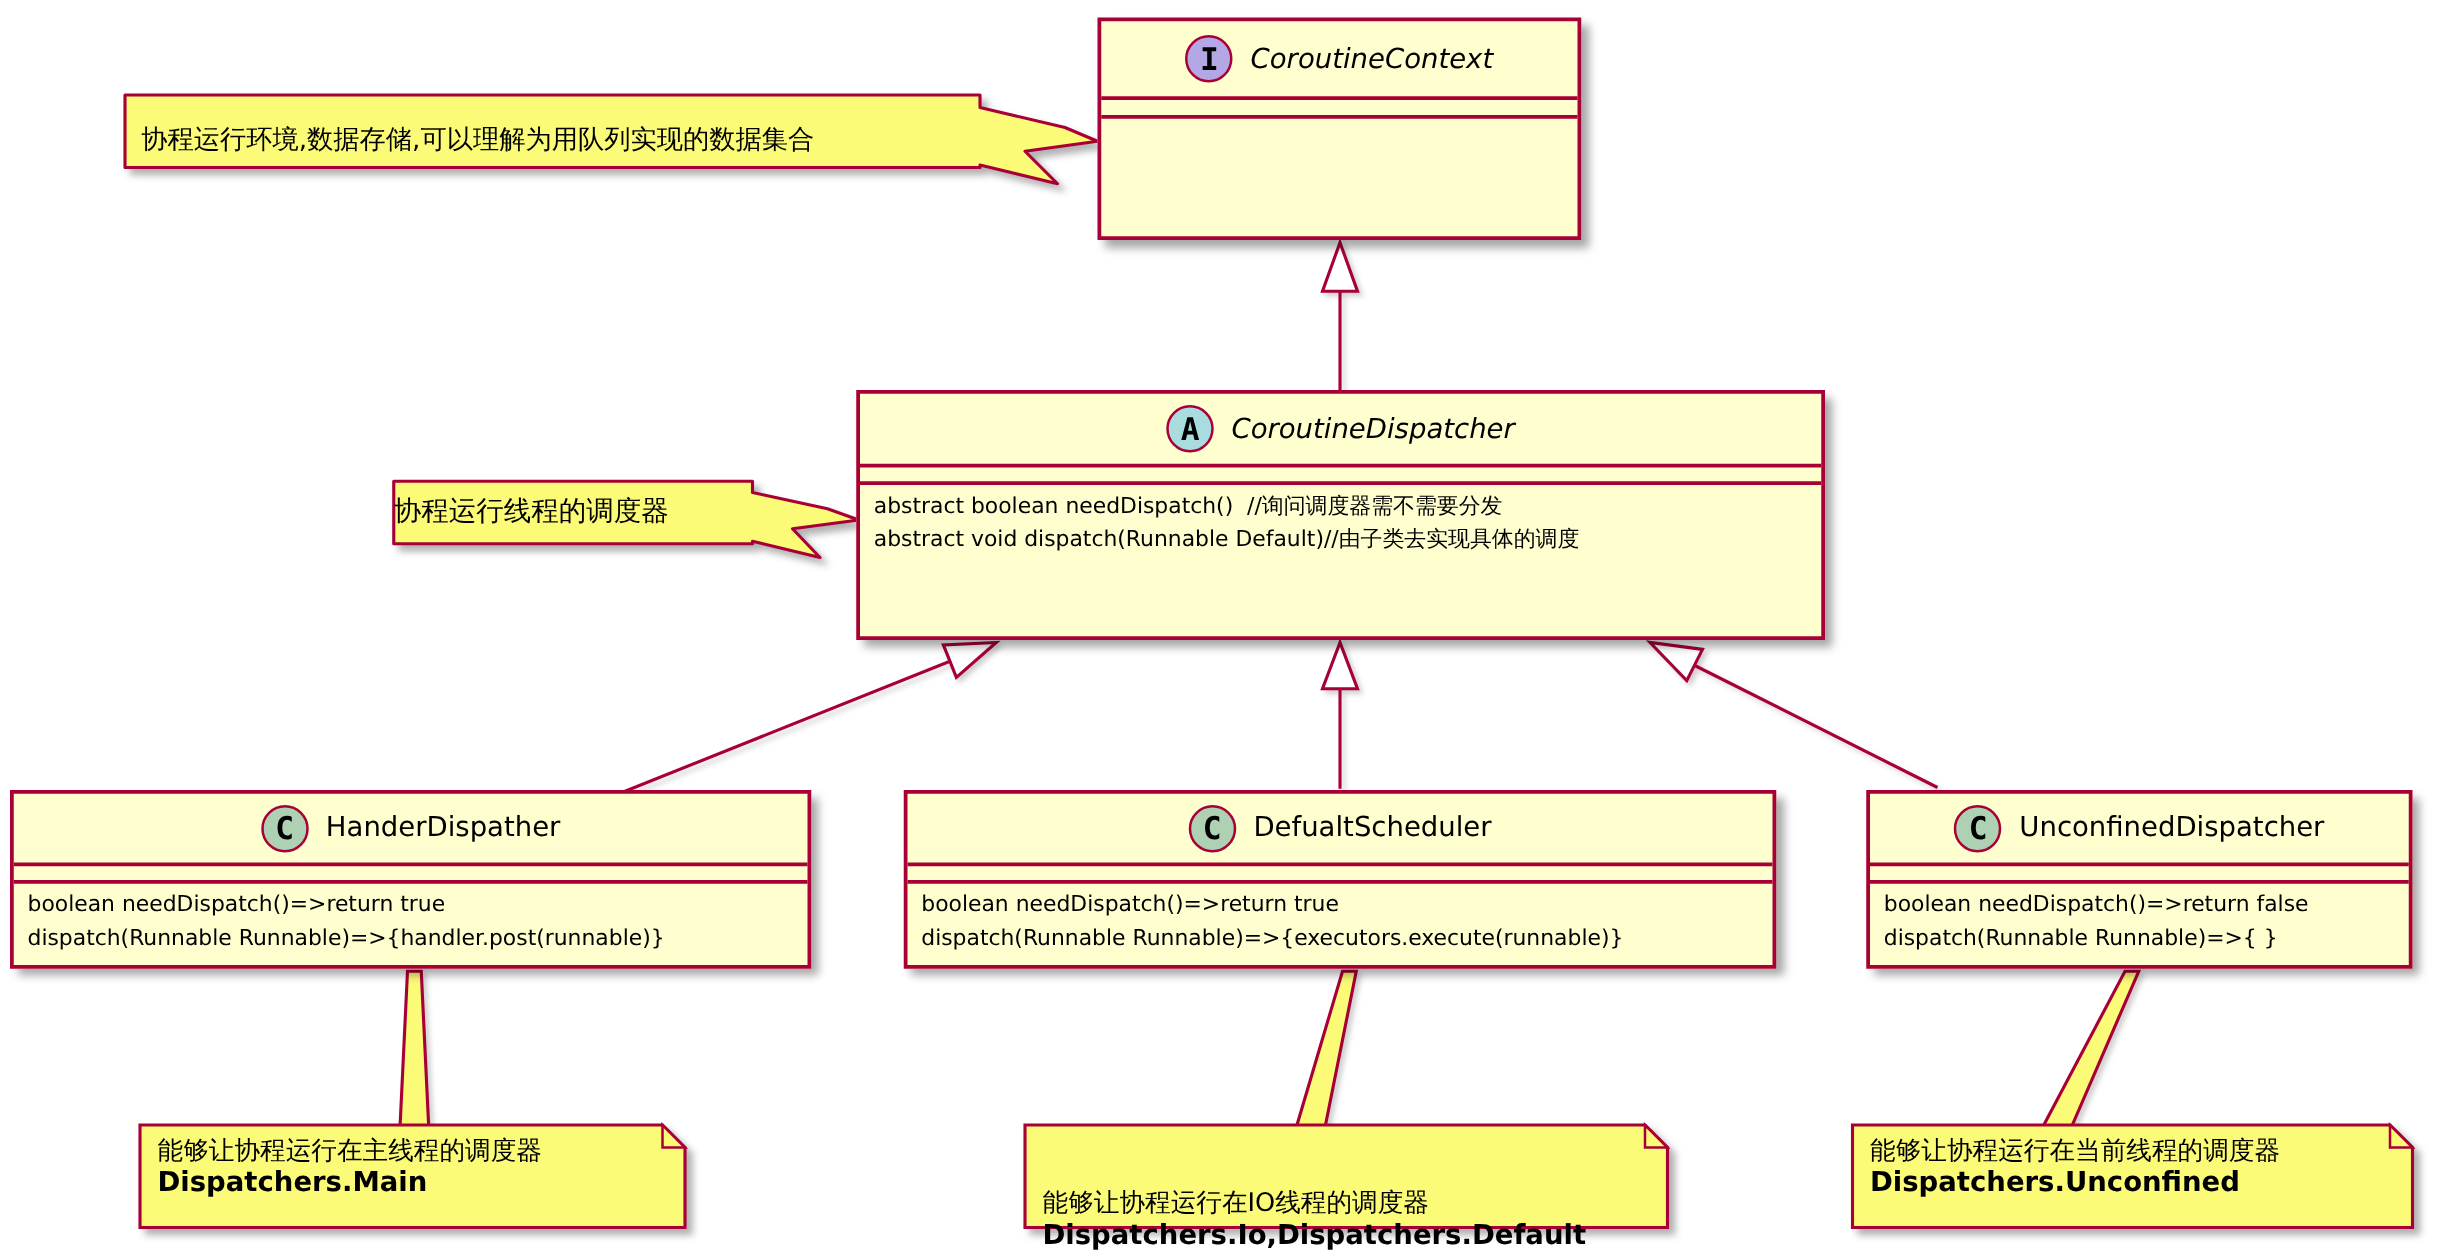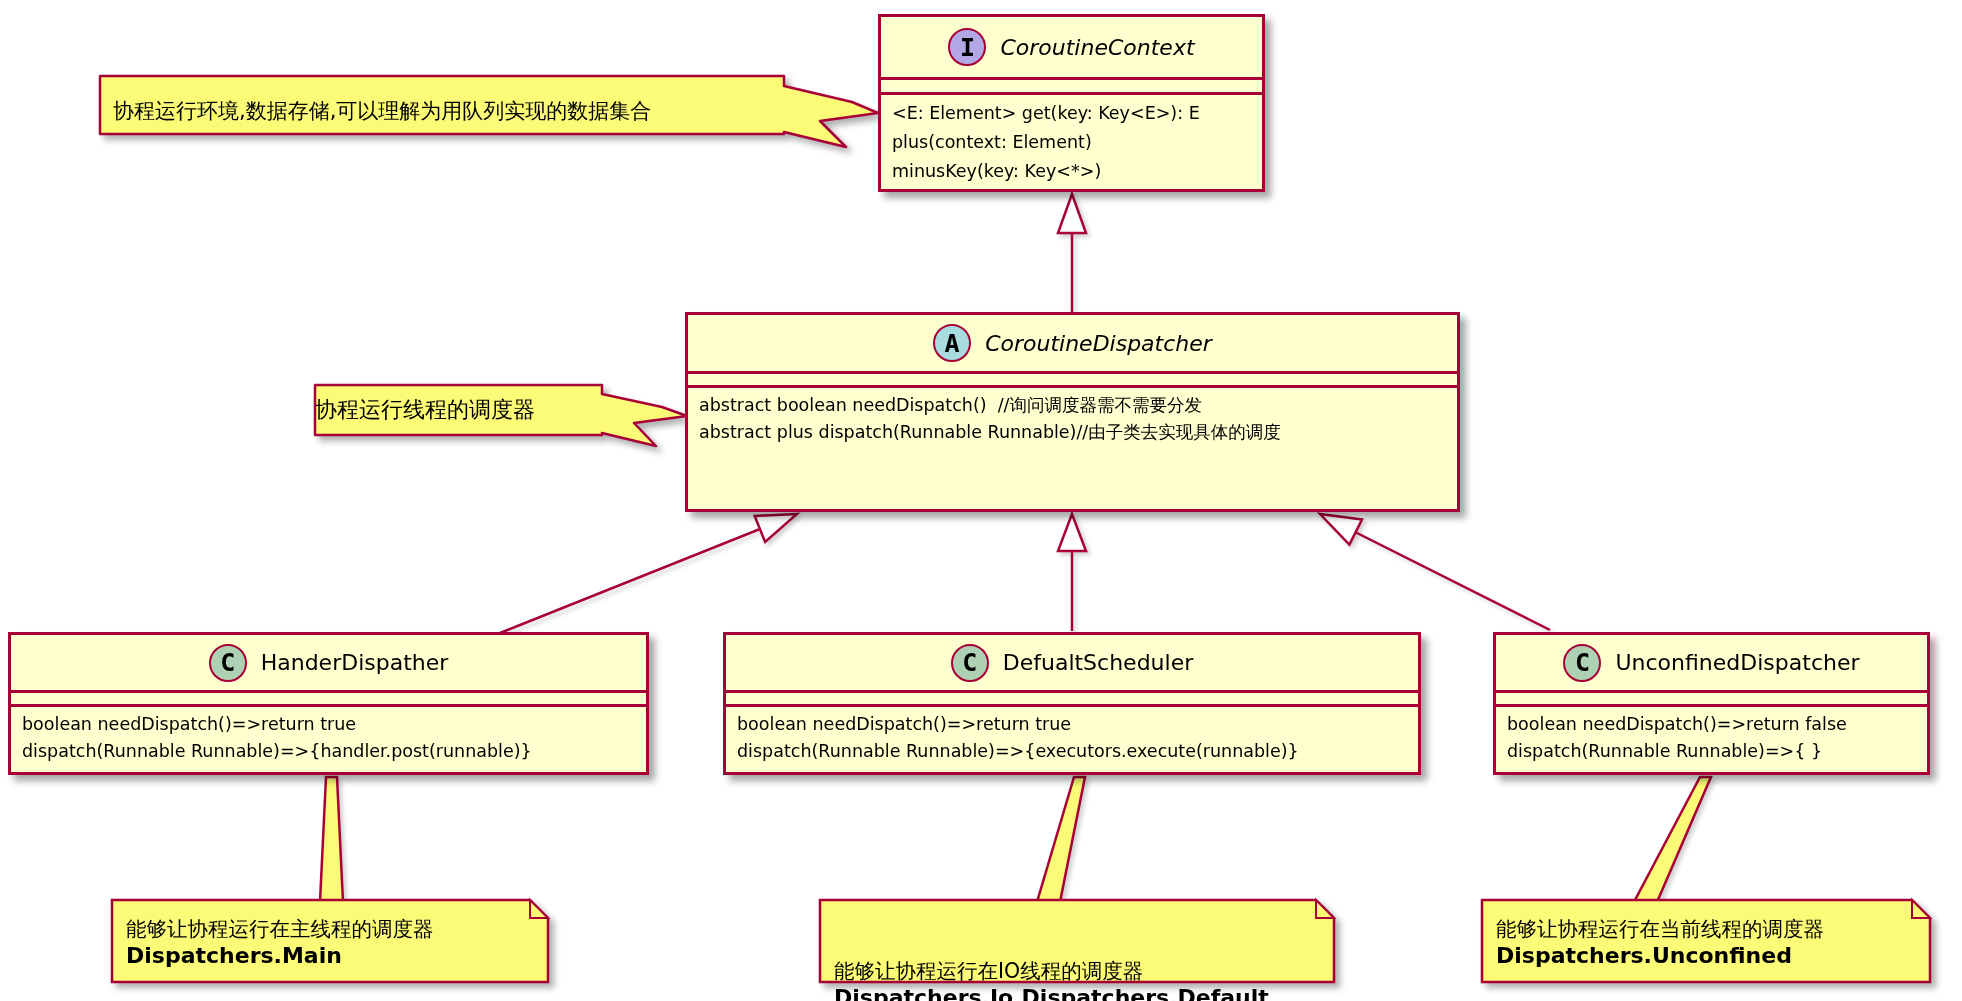"<E: Element> get(key: Key<E>): E" div.cmethods { html: <div> <div>&lt;E: Element&gt; get(key: Key&lt;E&gt;): E</div> <div>plus(context: Element)</div> <div>minusKey(key: Key&lt;*&gt;)</div> </div> -> none }
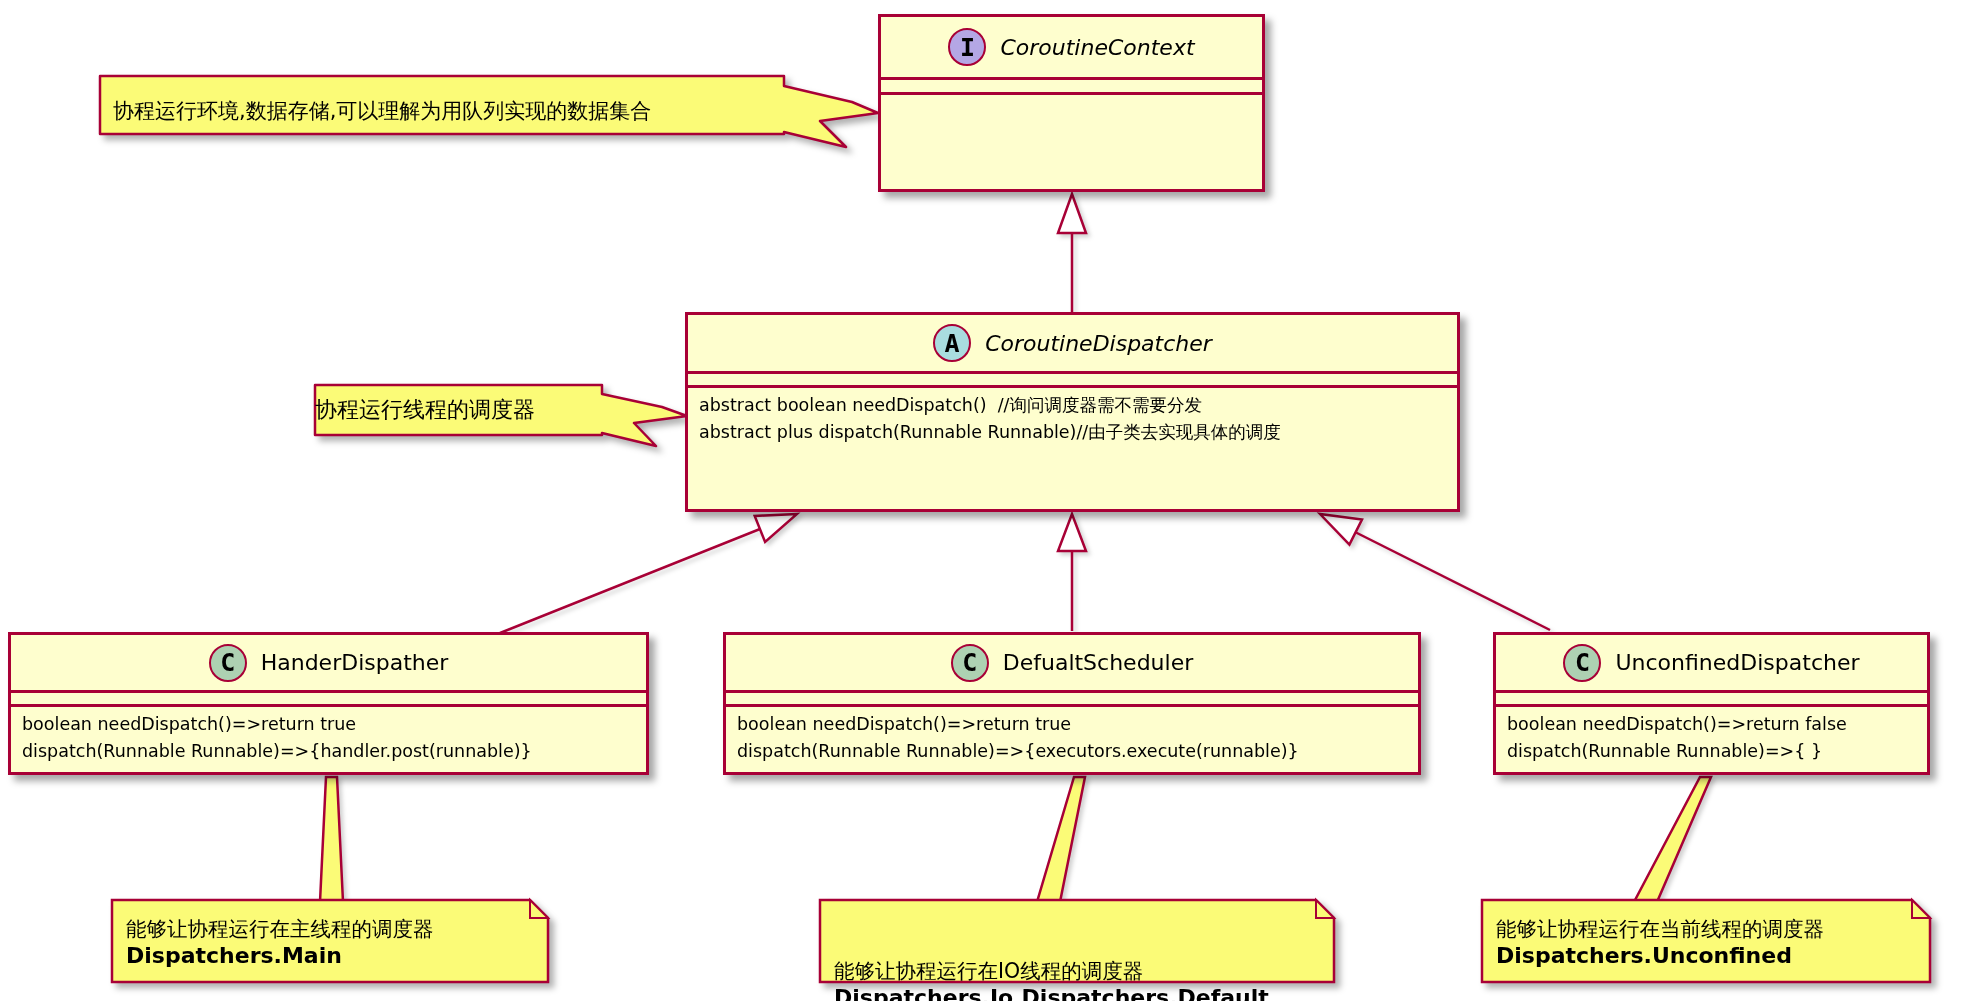"abstract plus dispatch(Runnable" div.mline { text: plus dispatch(Runnable Runnable -> void dispatch(Runnable Default }
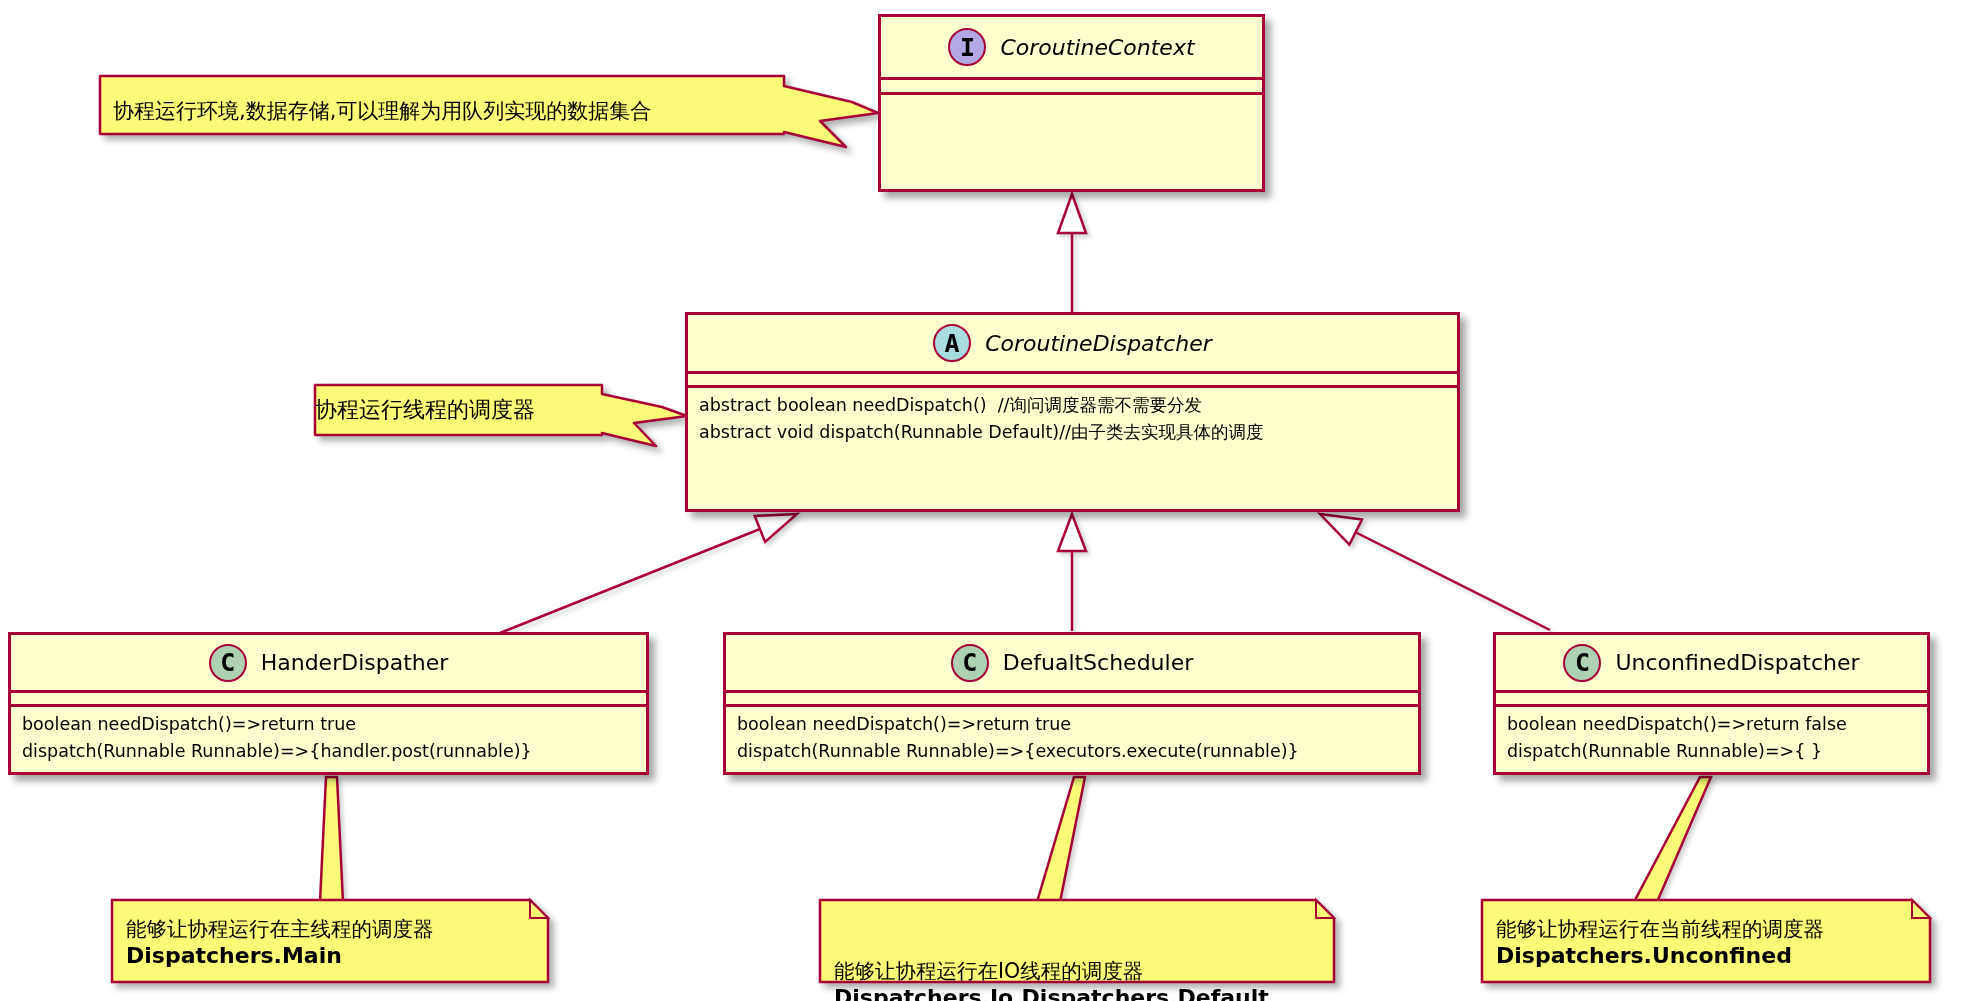"能够让协程运行在主线程的调度器" .notestack { justify-content: center -> none }
